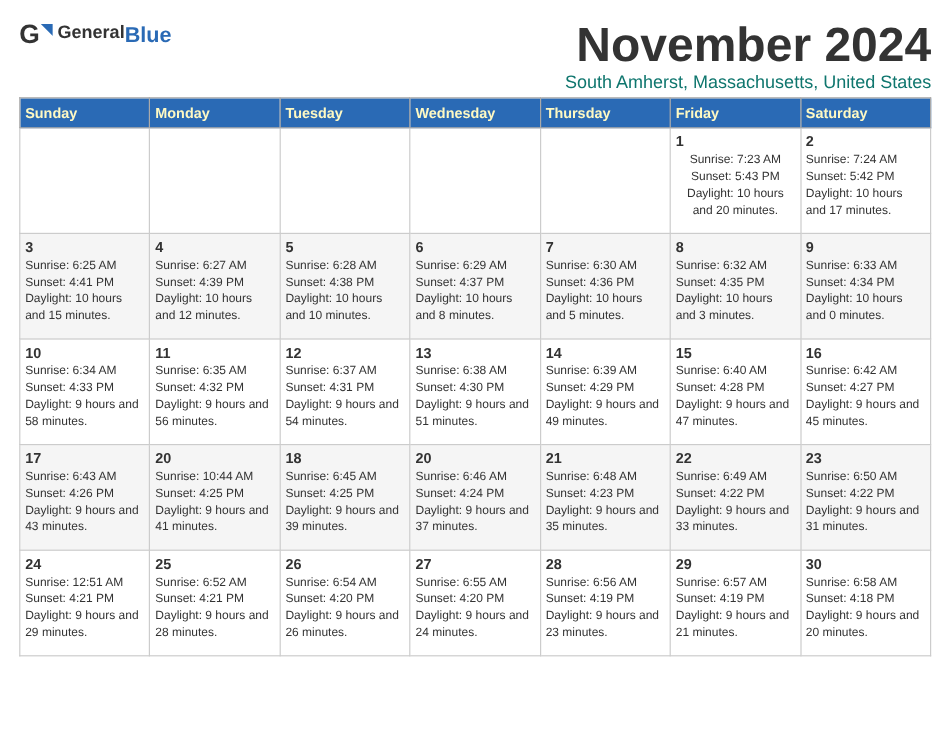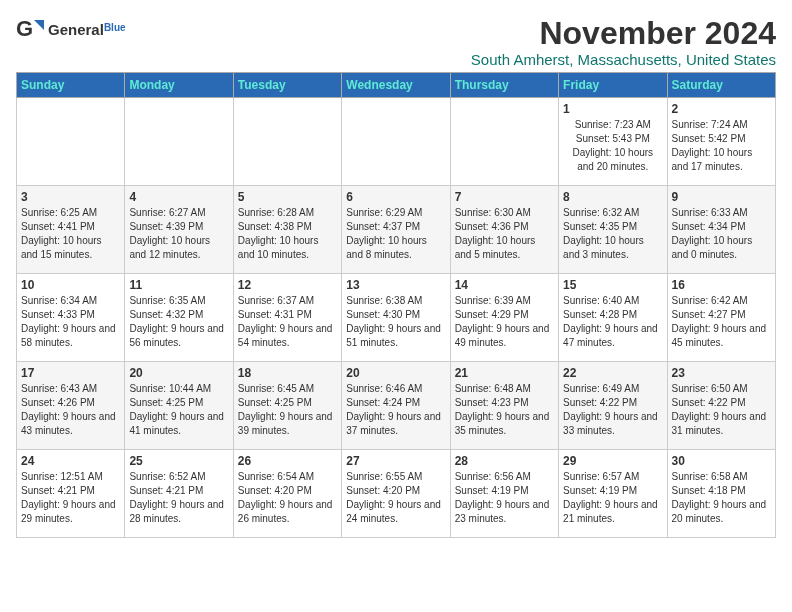"Blue" .logo-blue { font-size: 10px -> 18px }
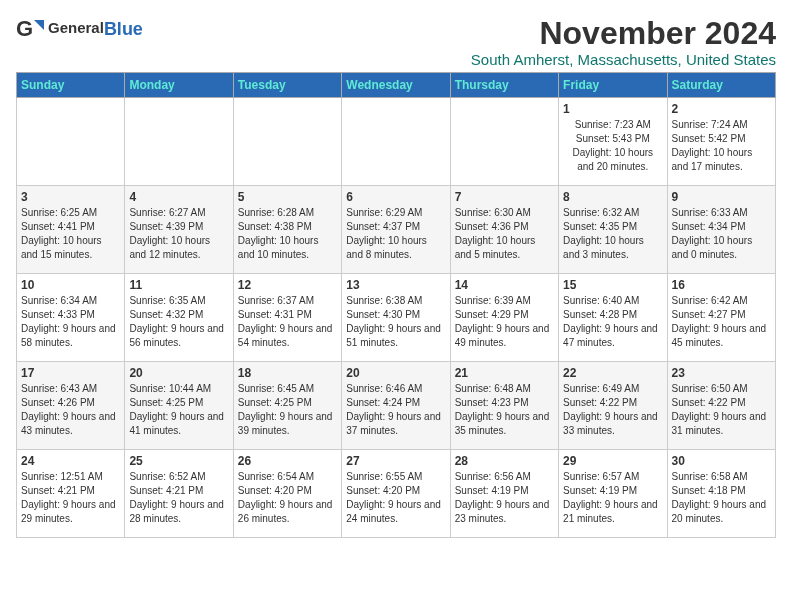"November 2024" .month-title { font-size: 32px -> 40px }
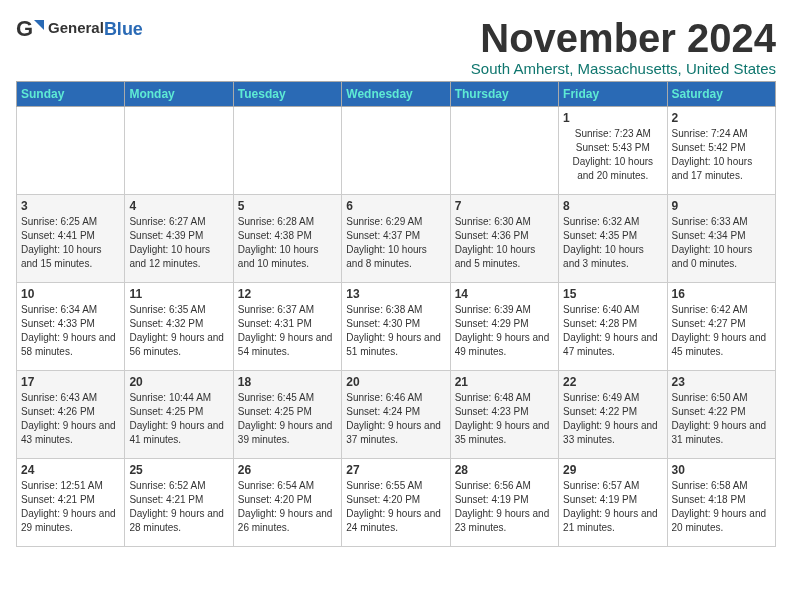"Sunday" thead tr th { color: #5eead4 -> #fef9c3 }
